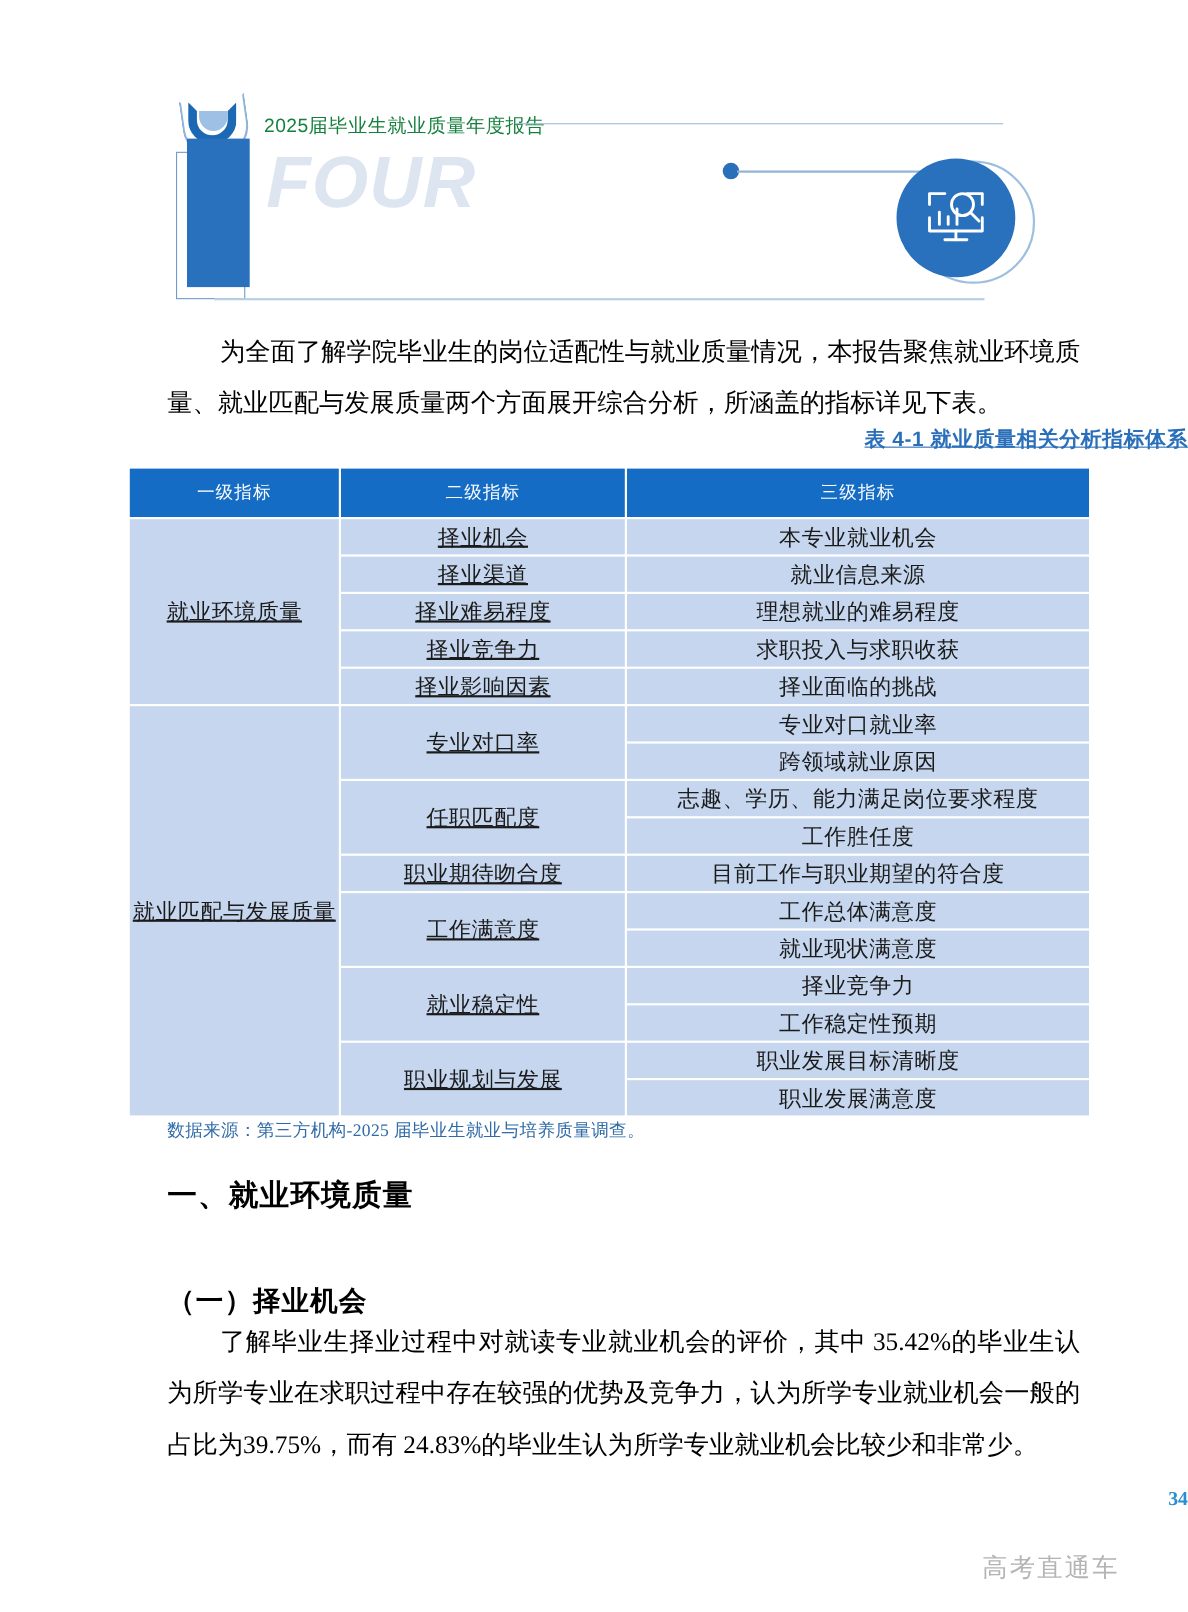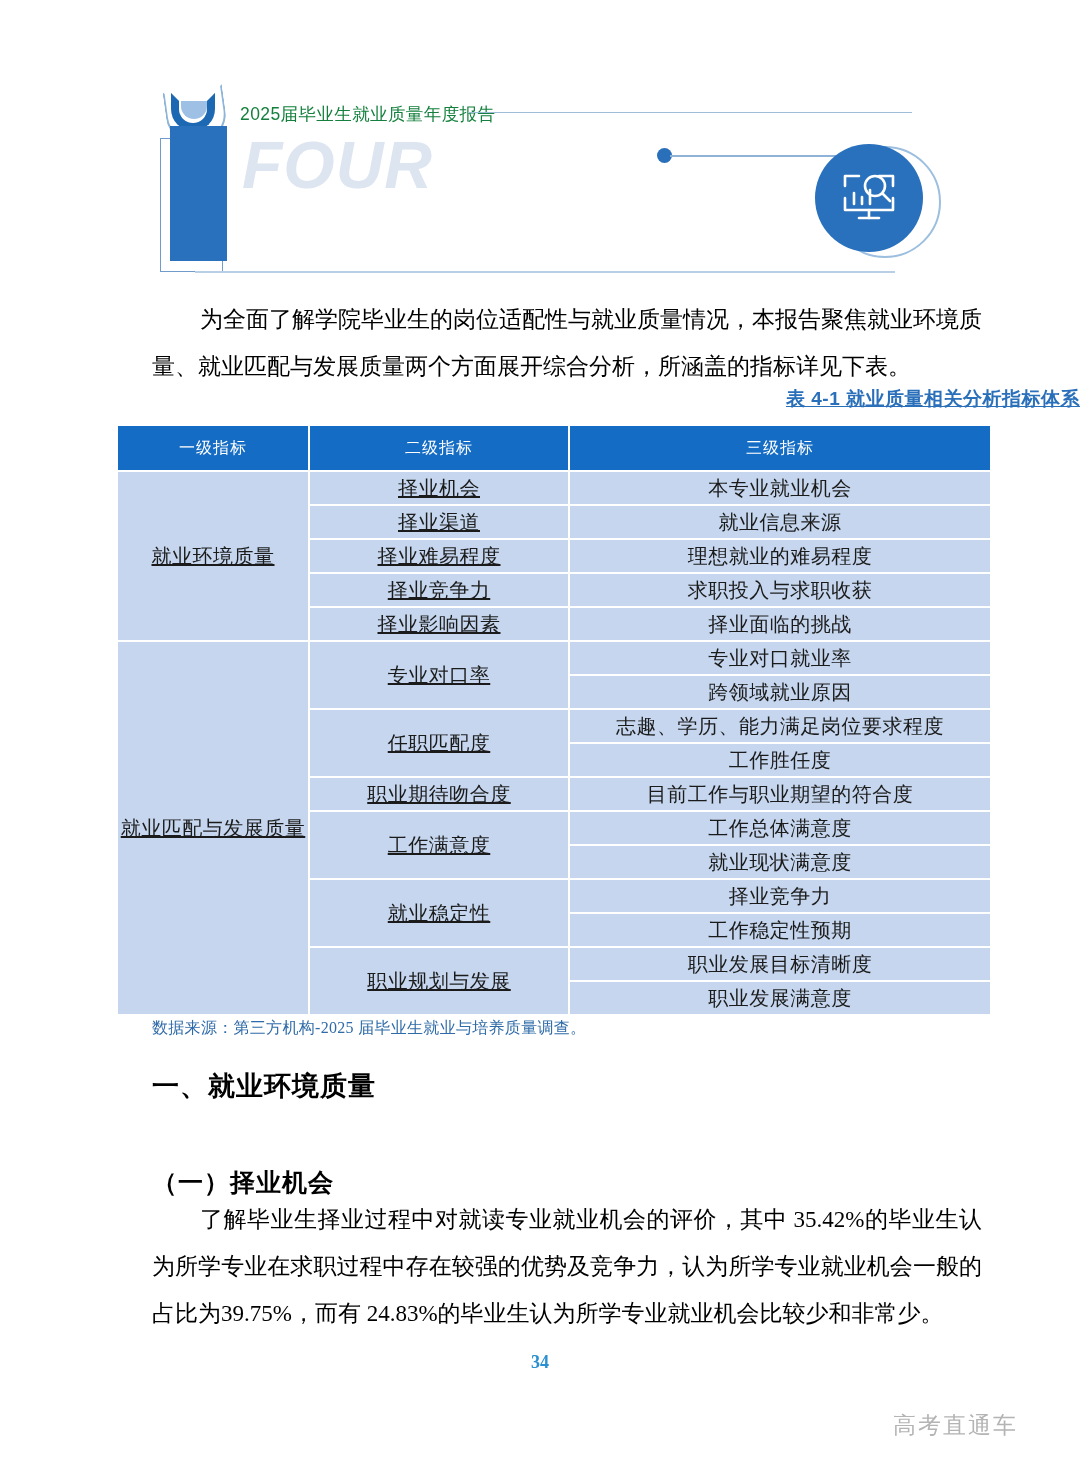"34" .page-number { text-align: center -> right }
